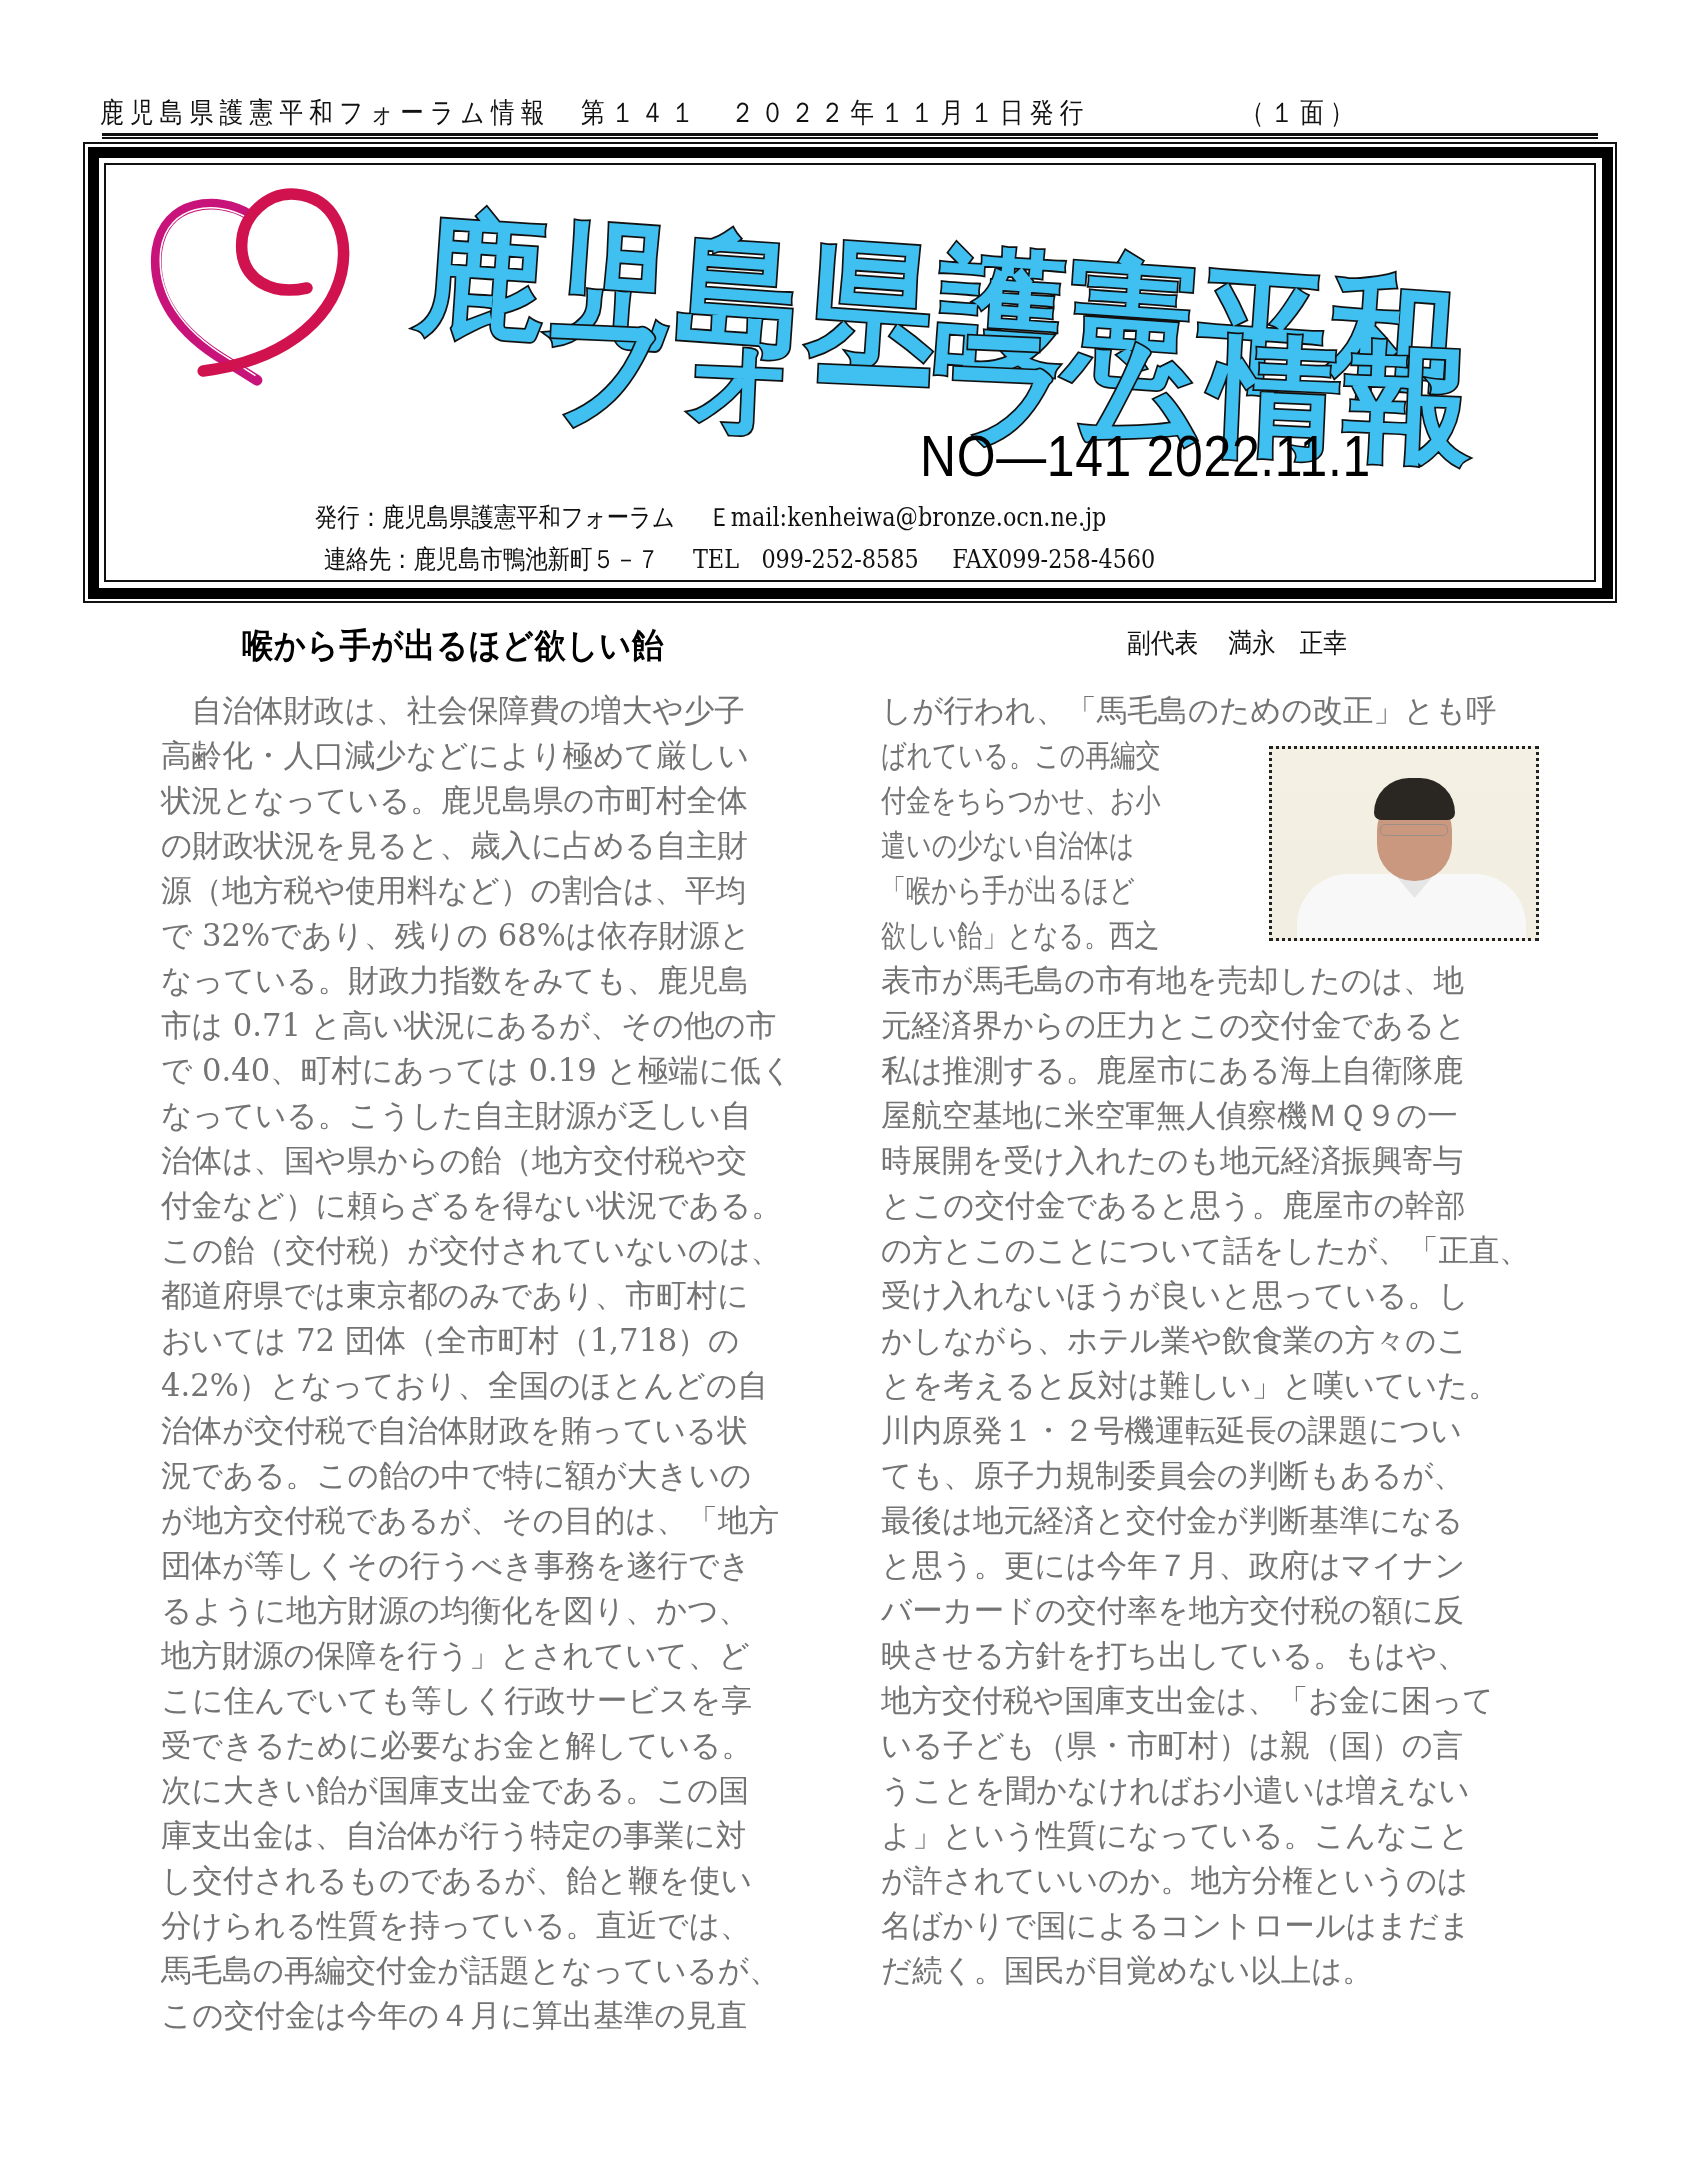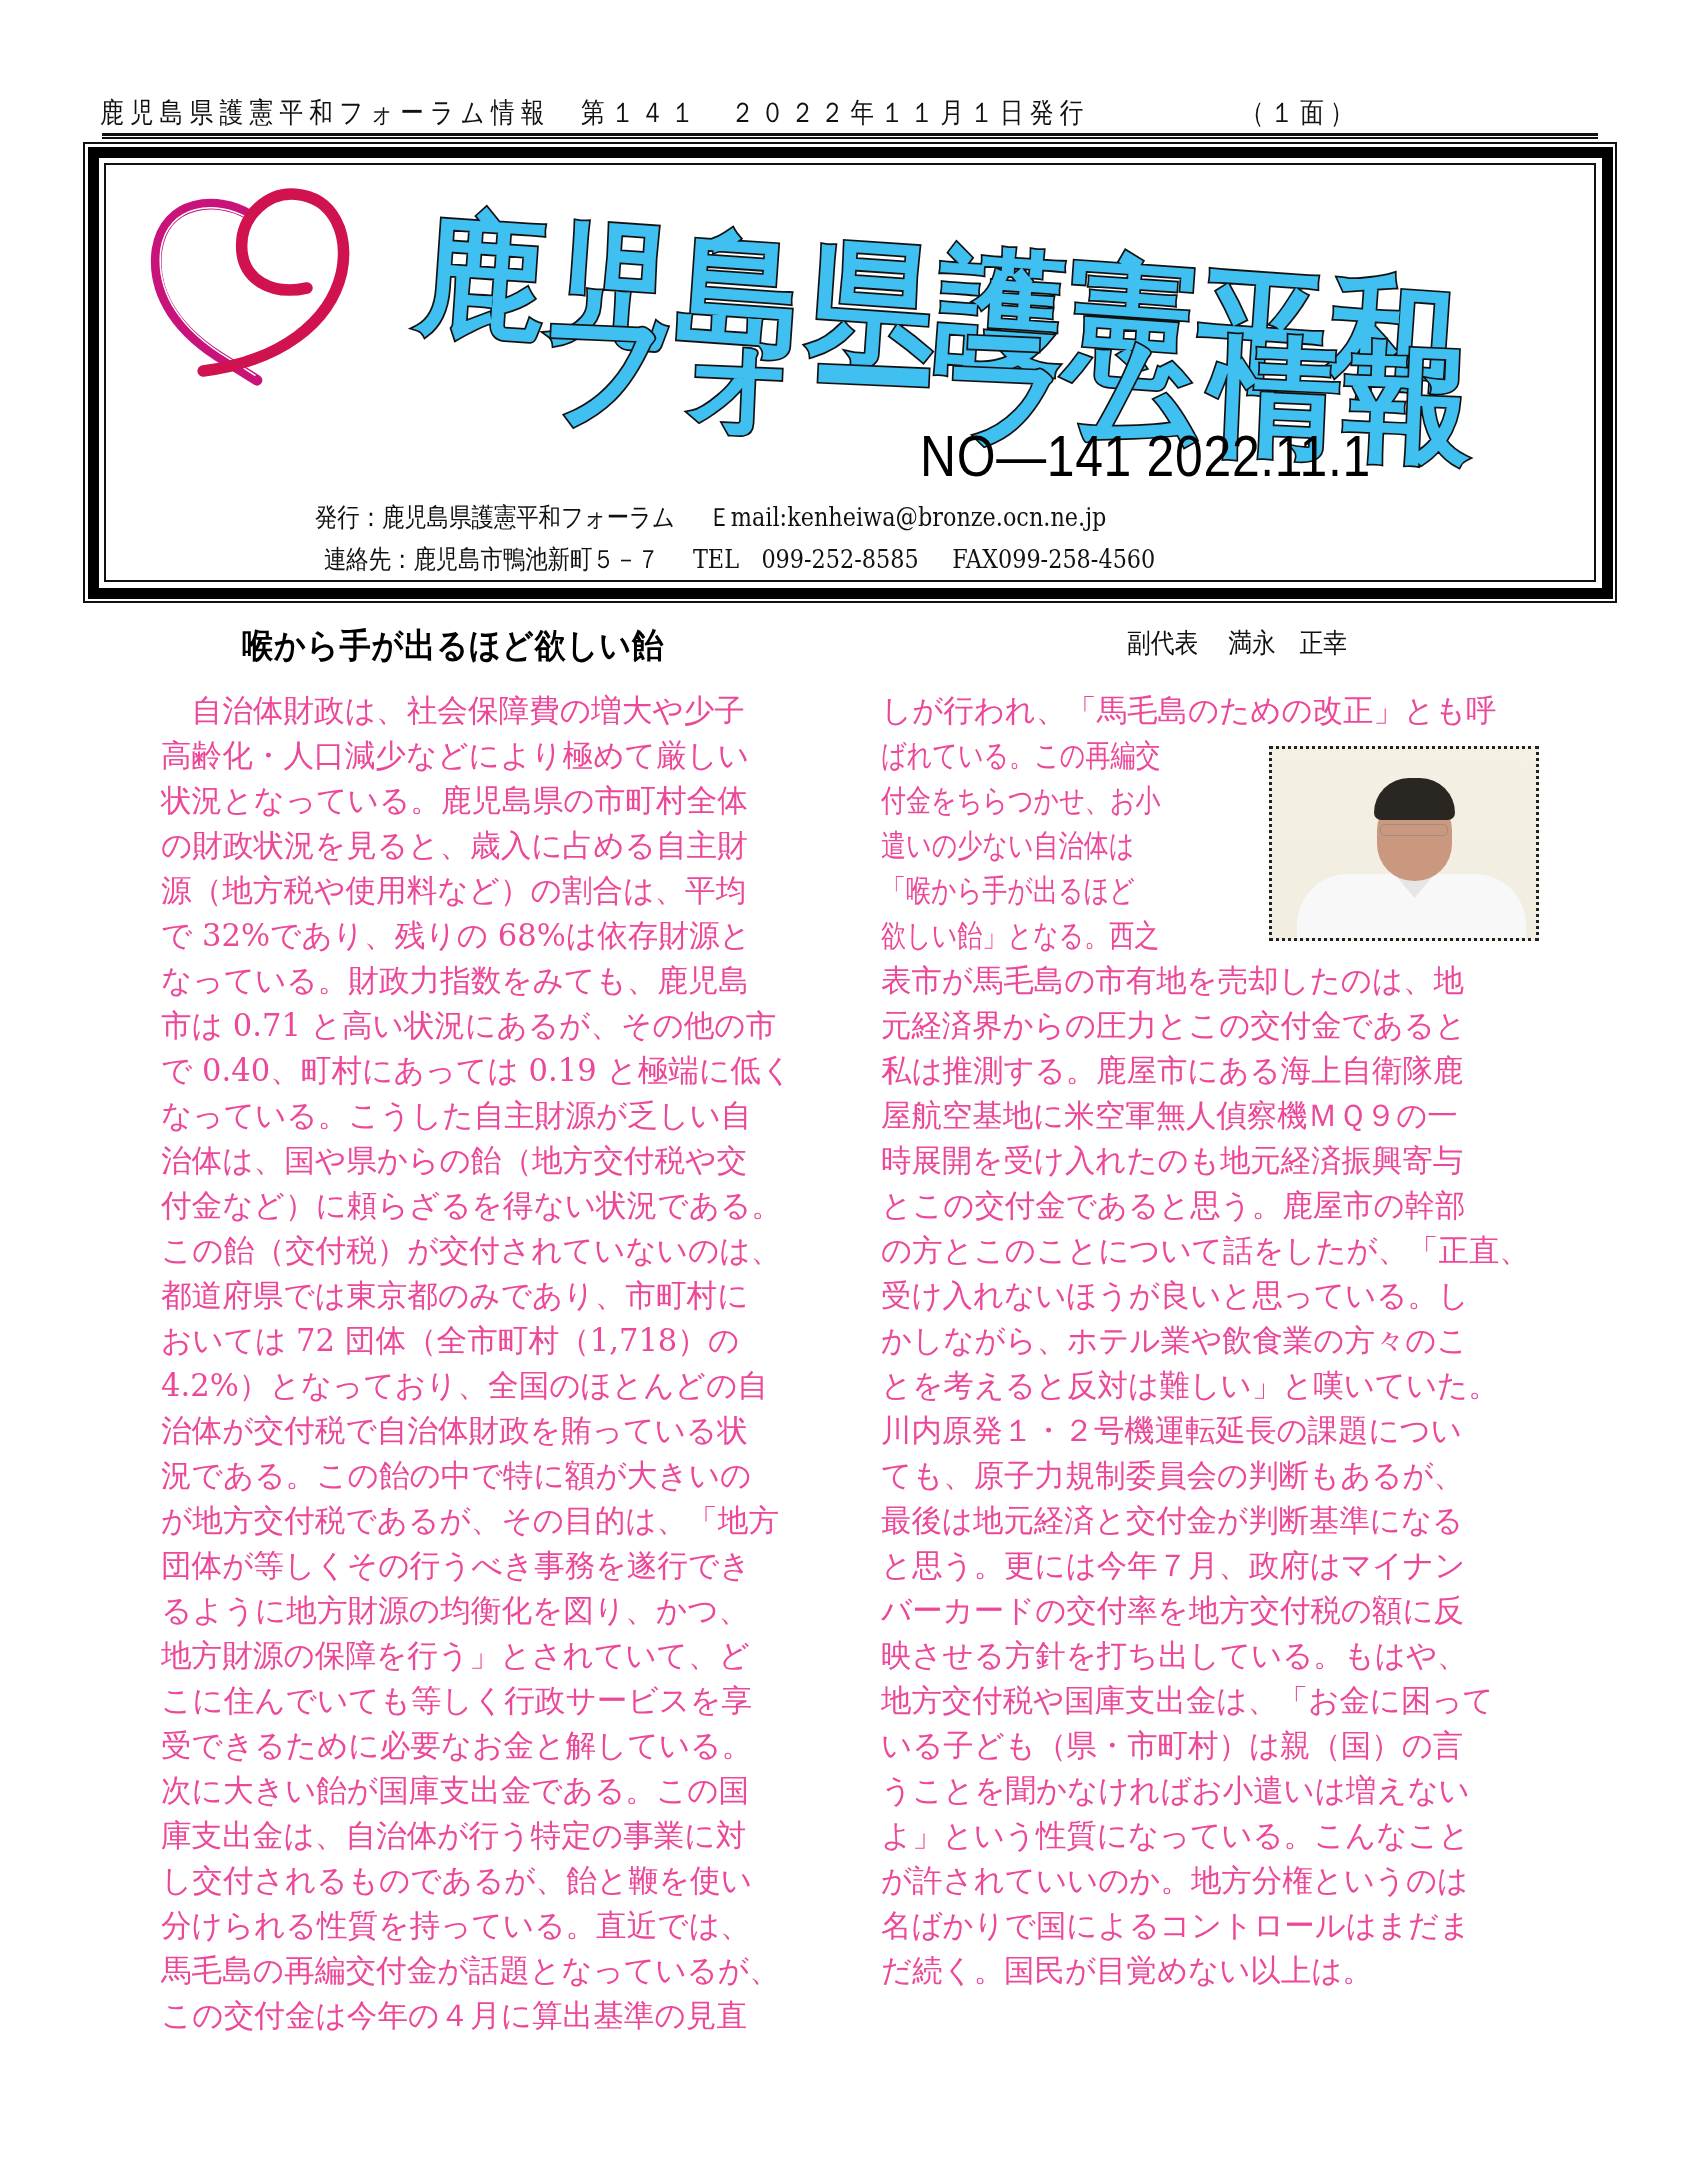"自治体財政は、社会保障費の増大や少子" .col { color: #ec4899 -> #737373 }
